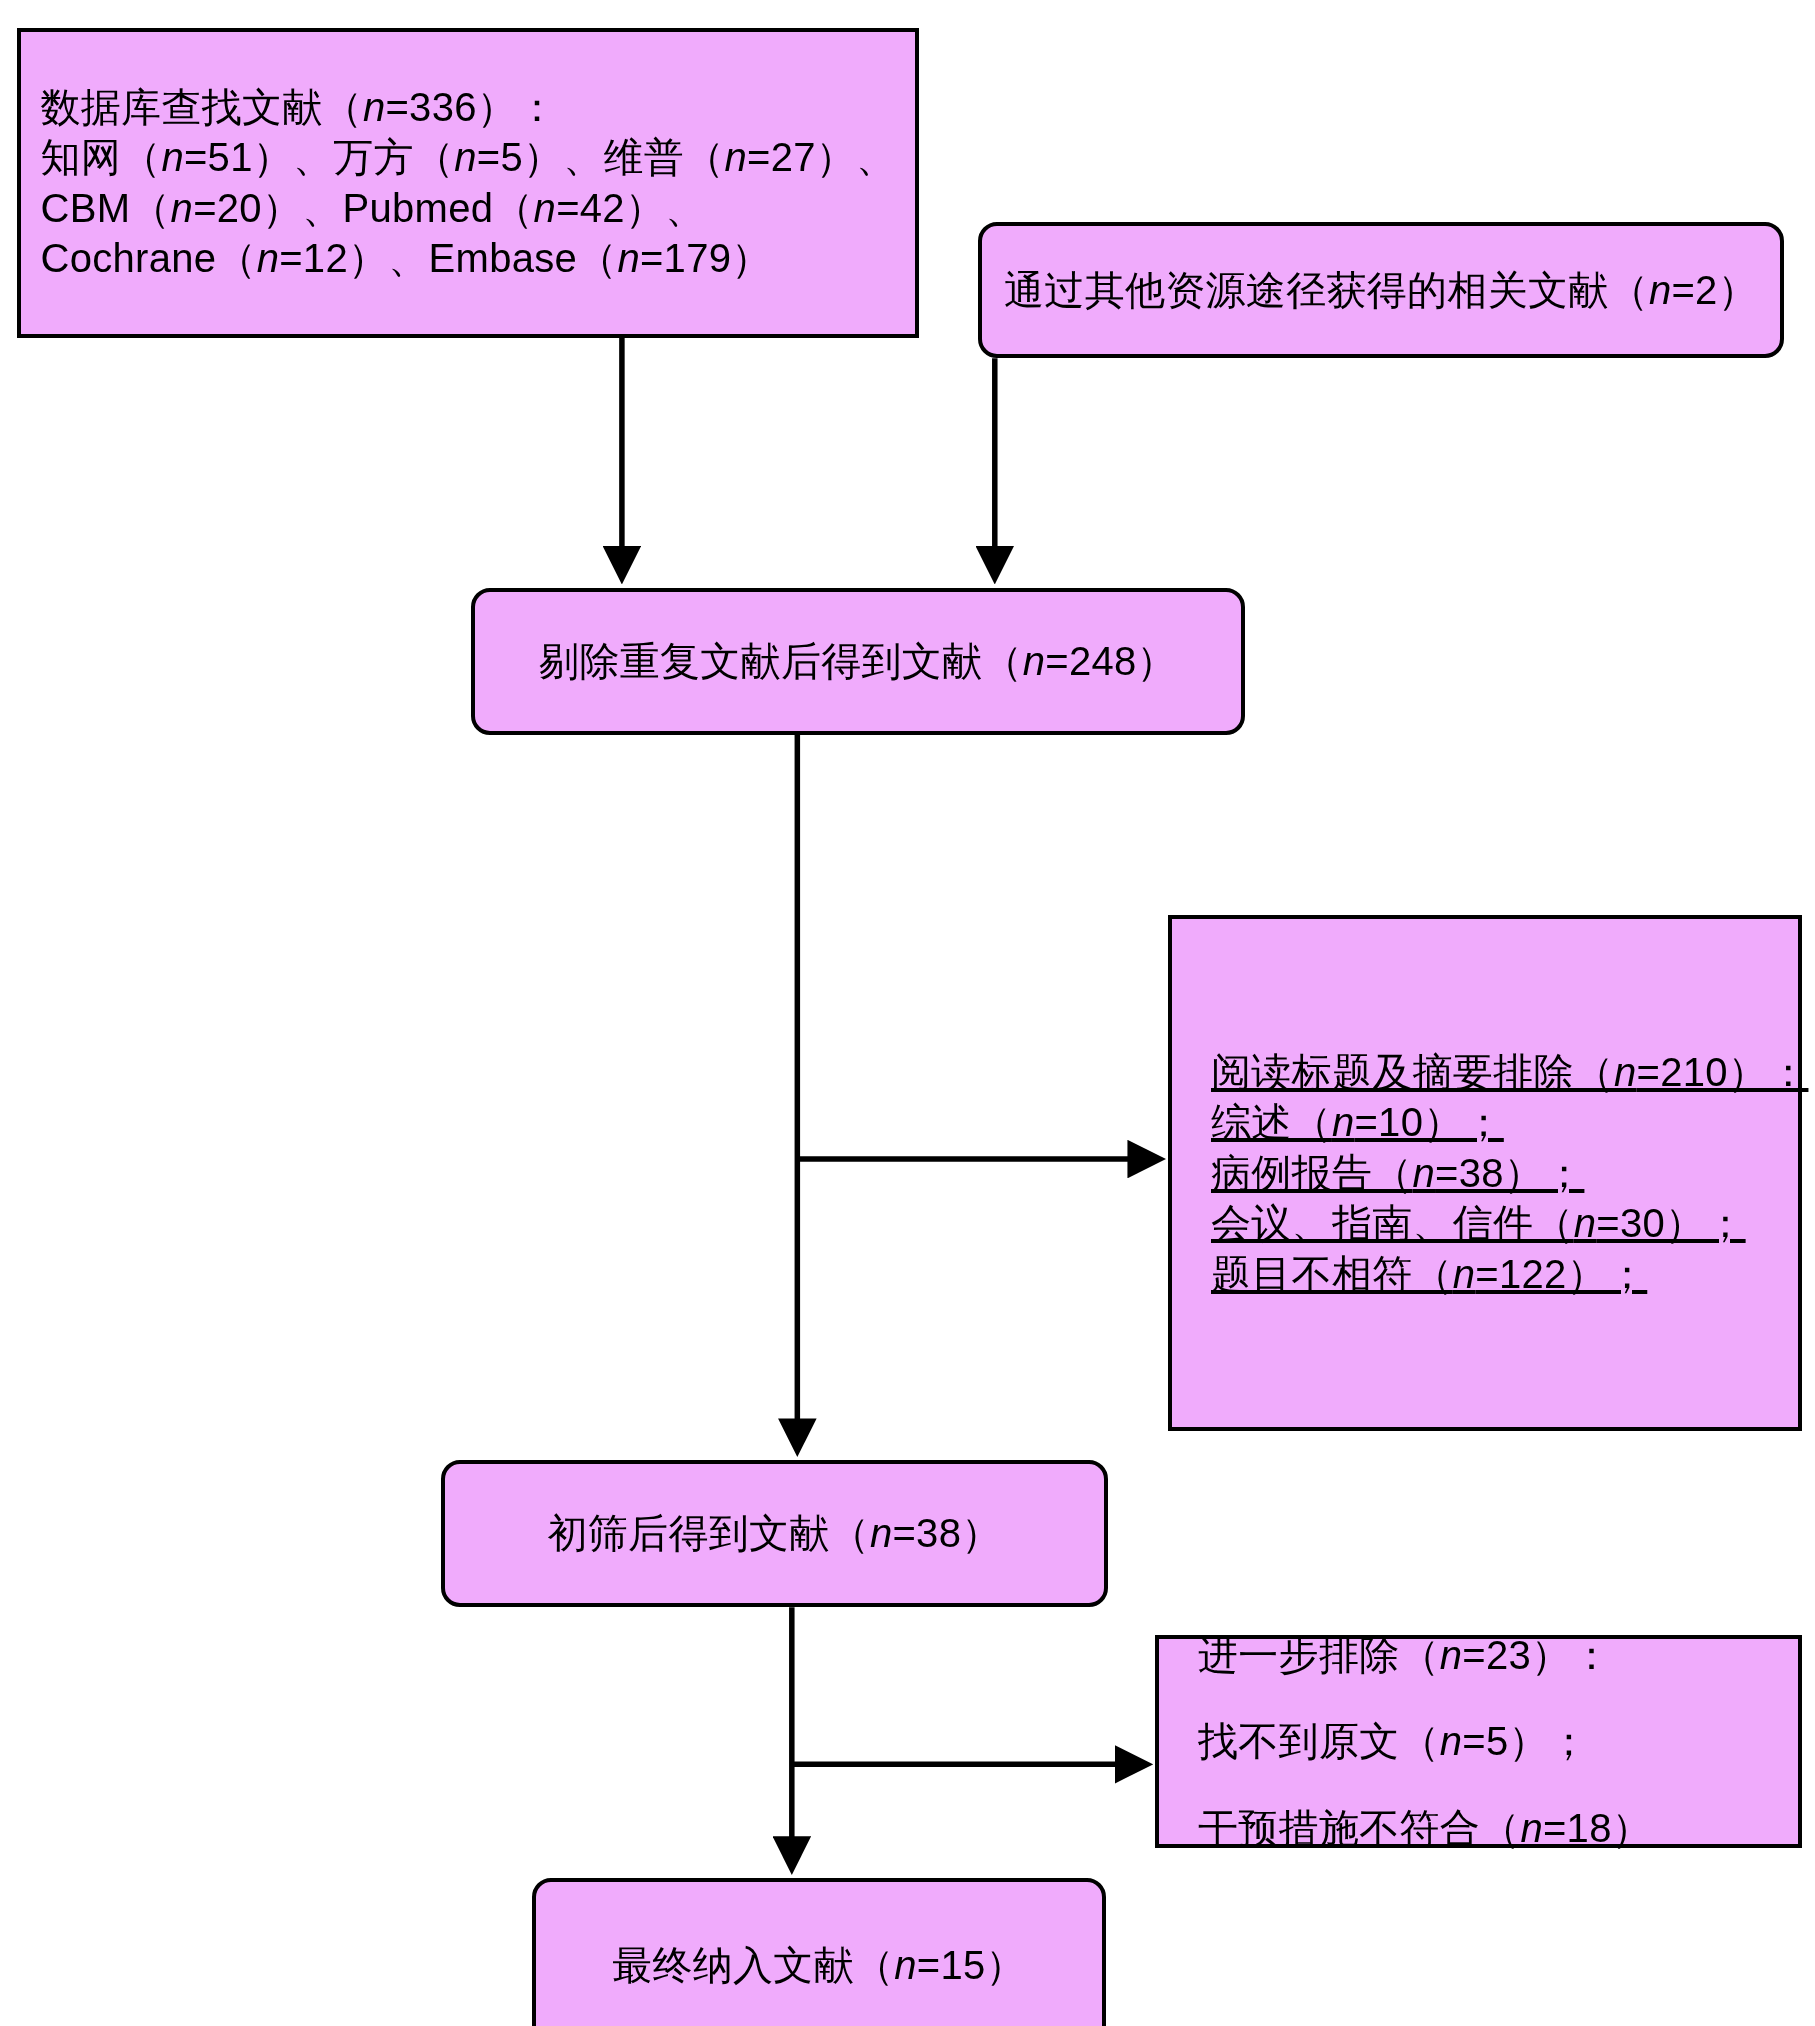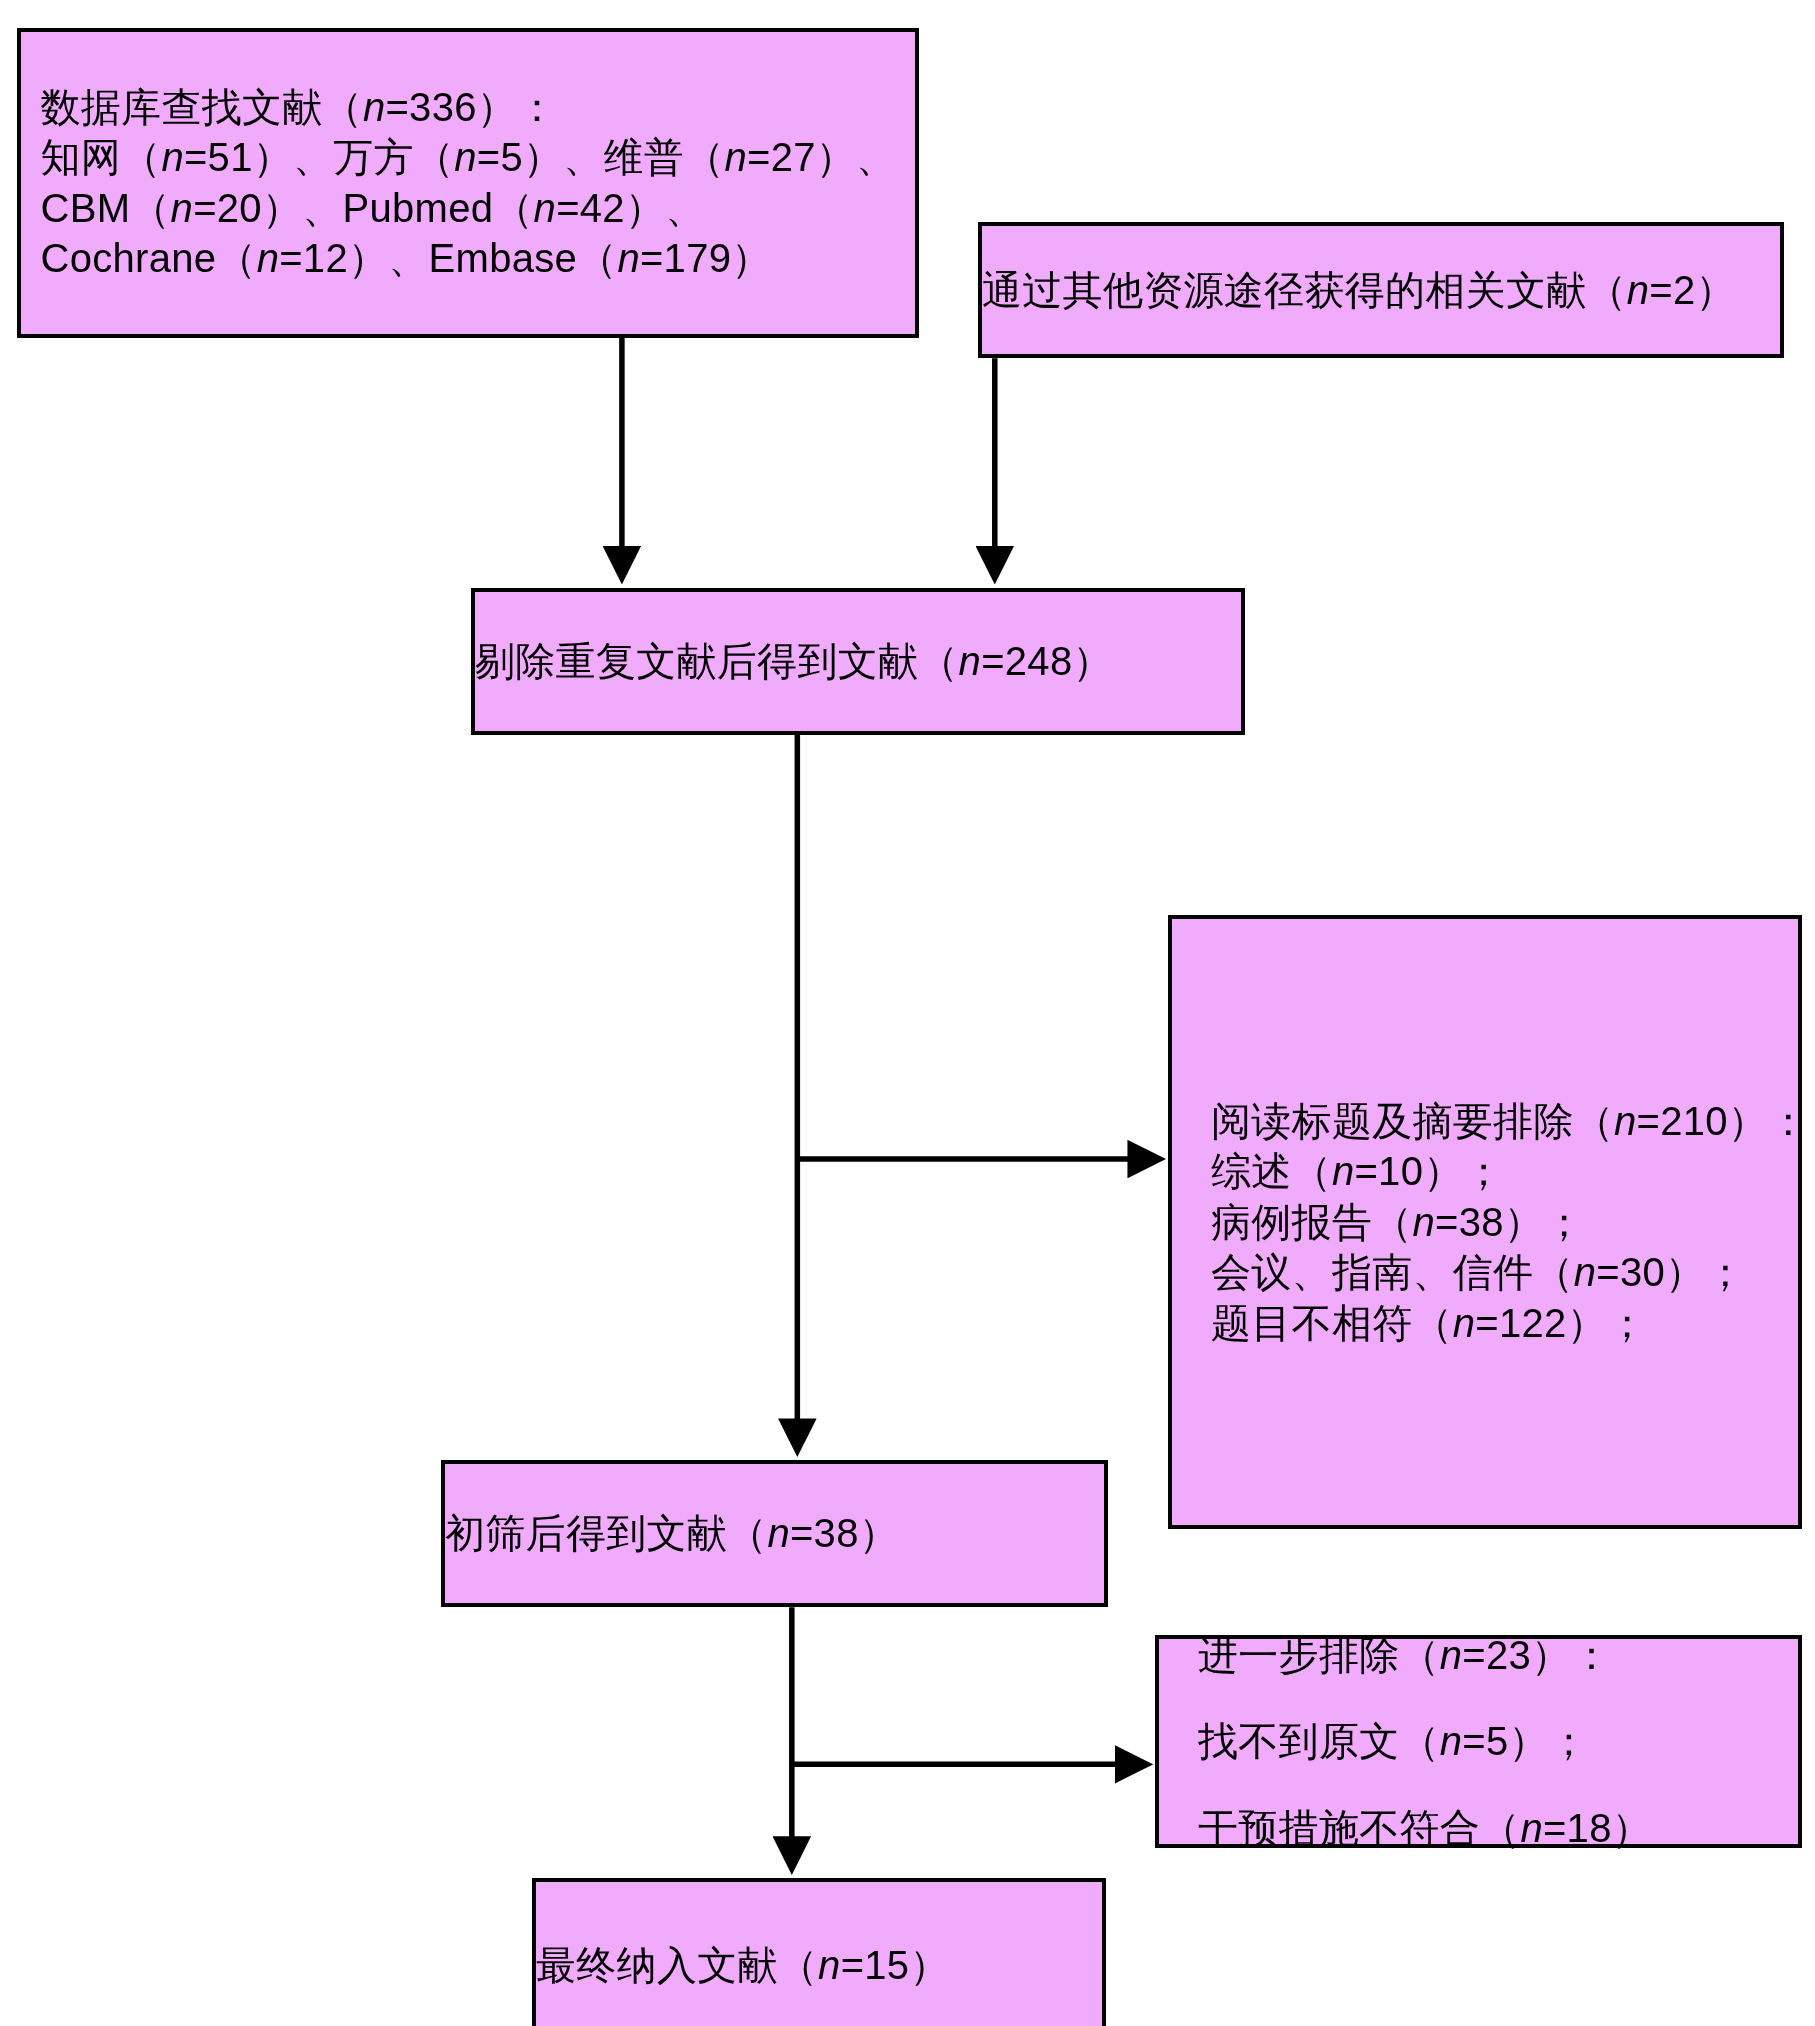"通过其他资源途径获得的相关文献（n=2）" .node.center { align-items: flex-start -> center; border-radius: none -> 19px }
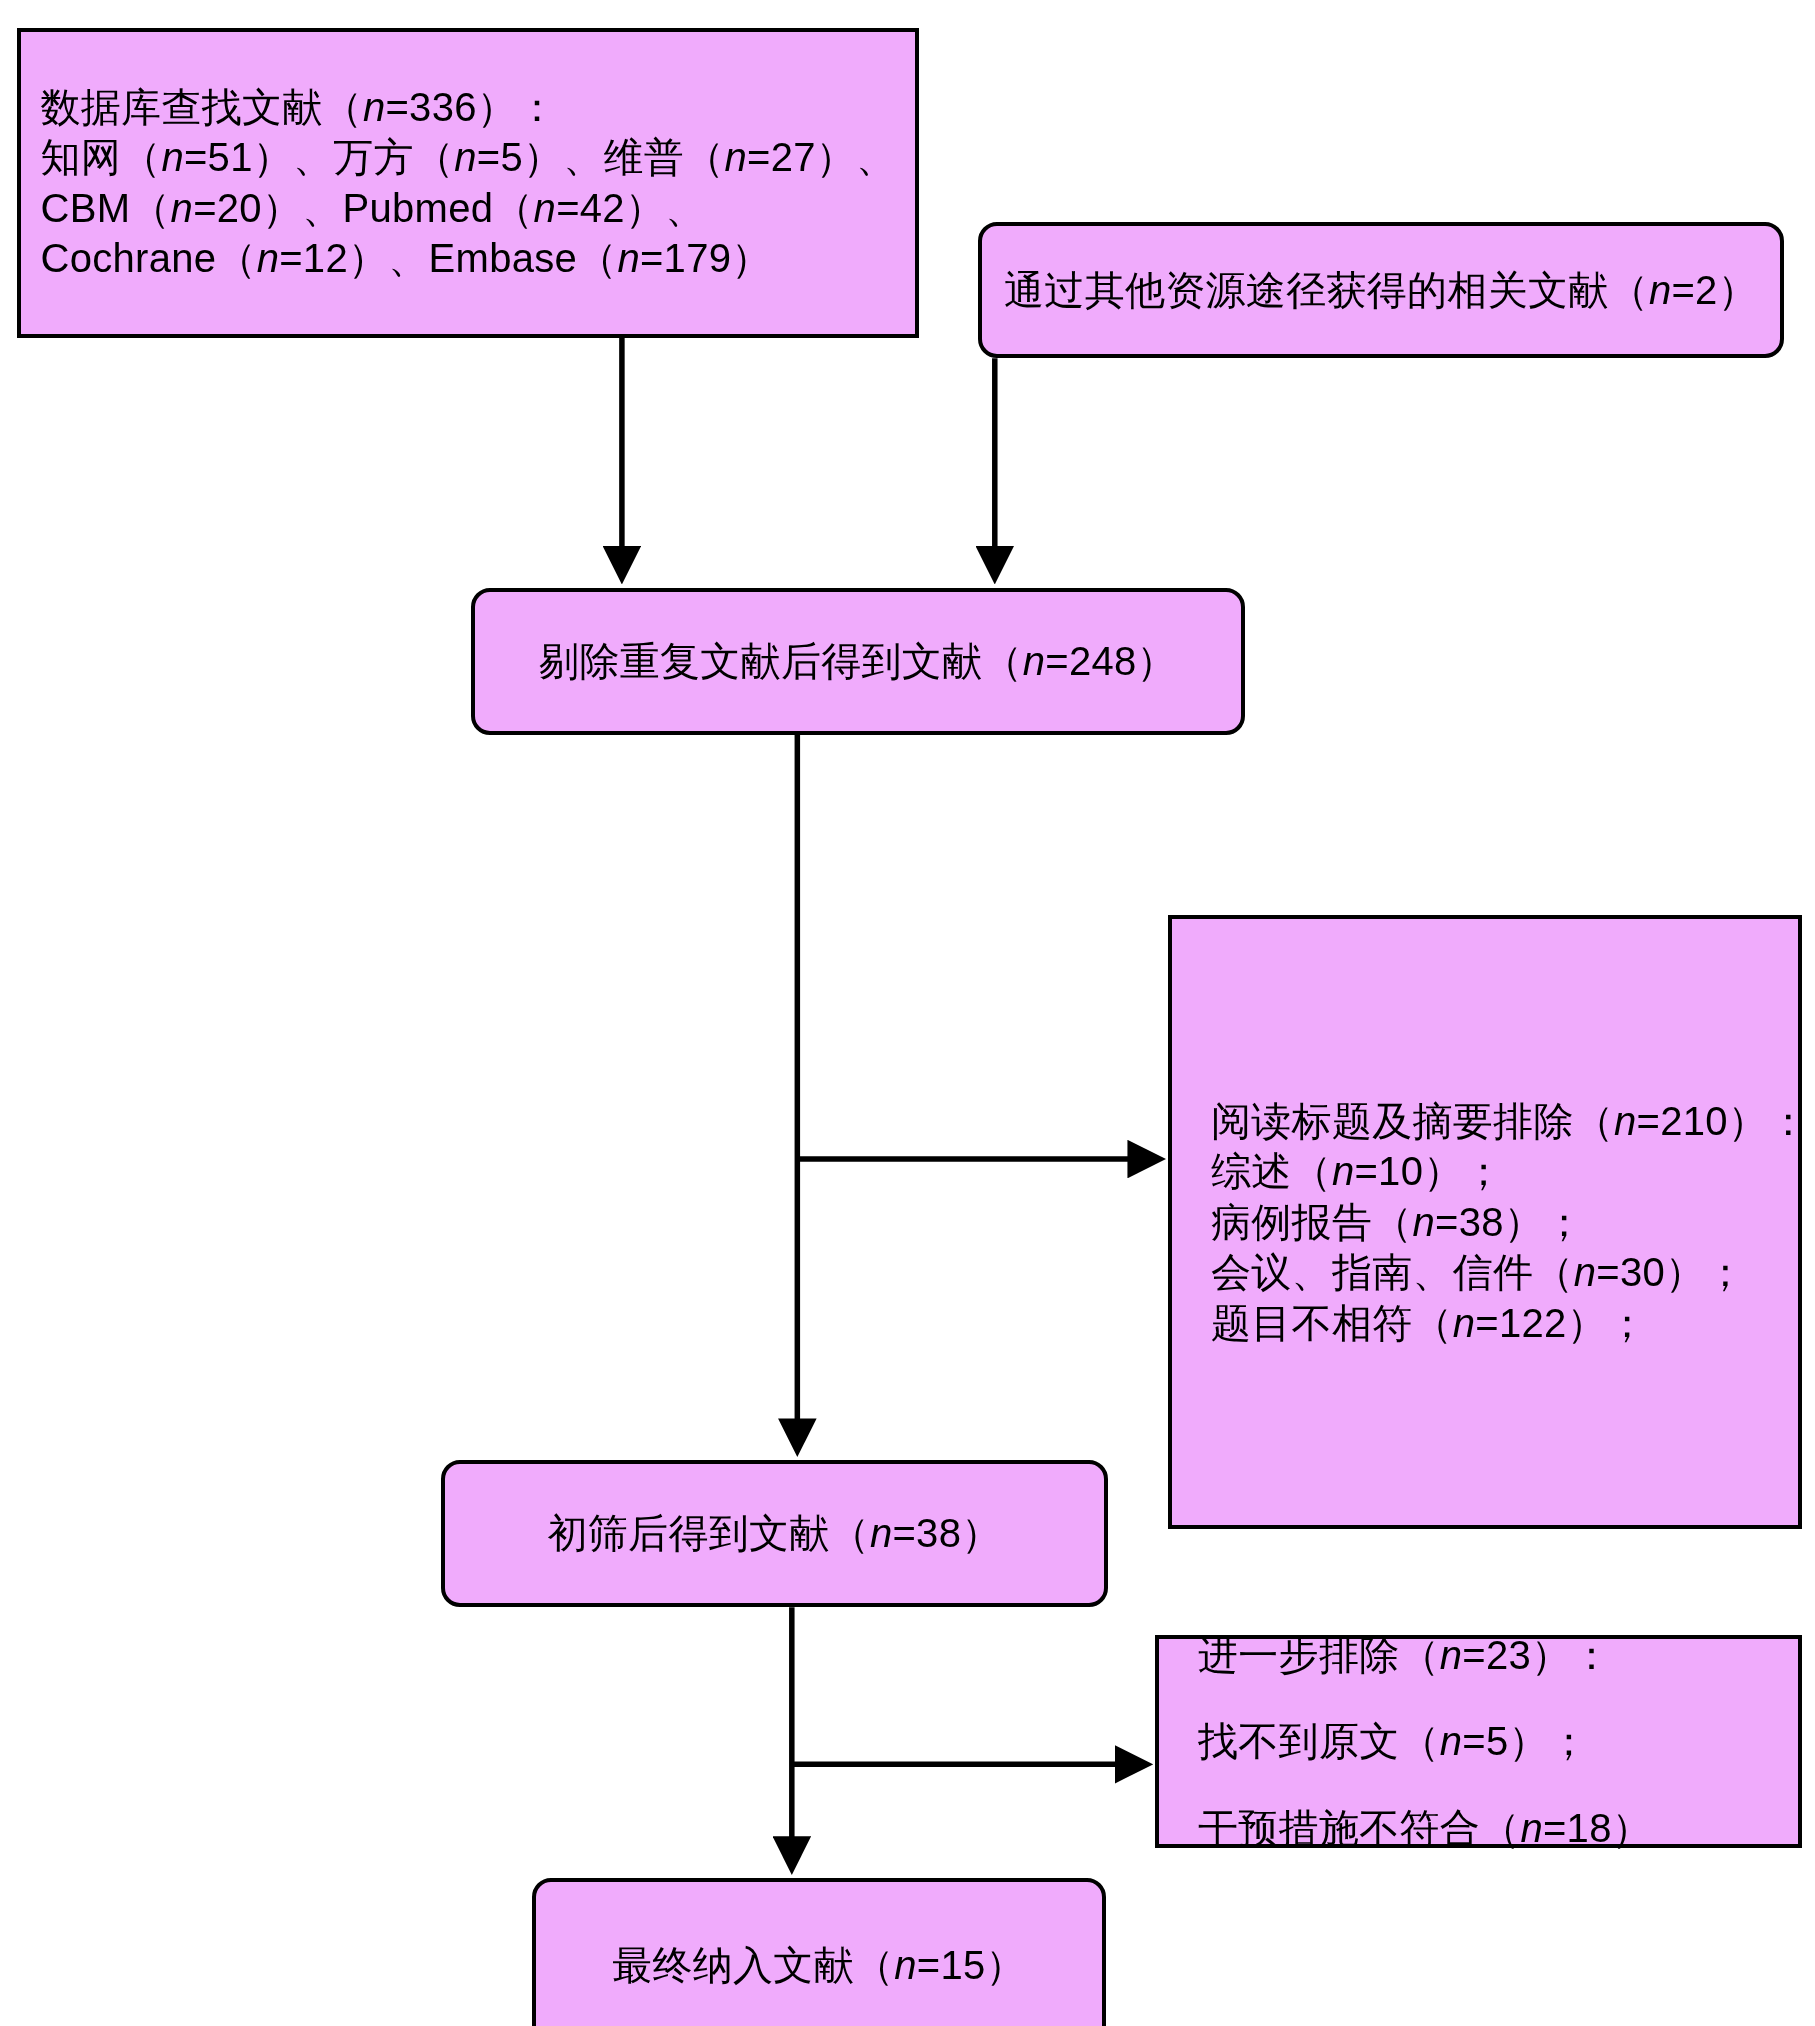"阅读标题及摘要排除（n=210）：" #node-title-excluded { height: 614px -> 516px; text-decoration: none -> underline }
